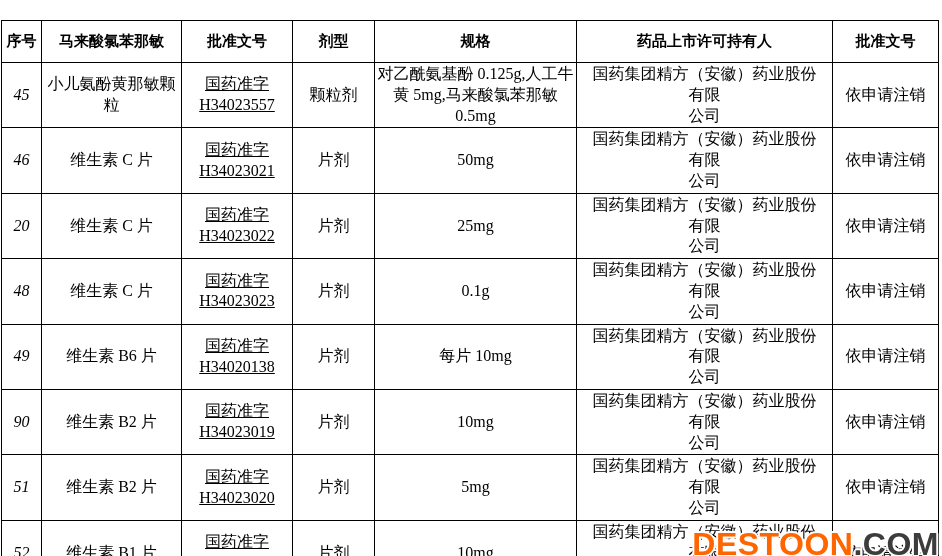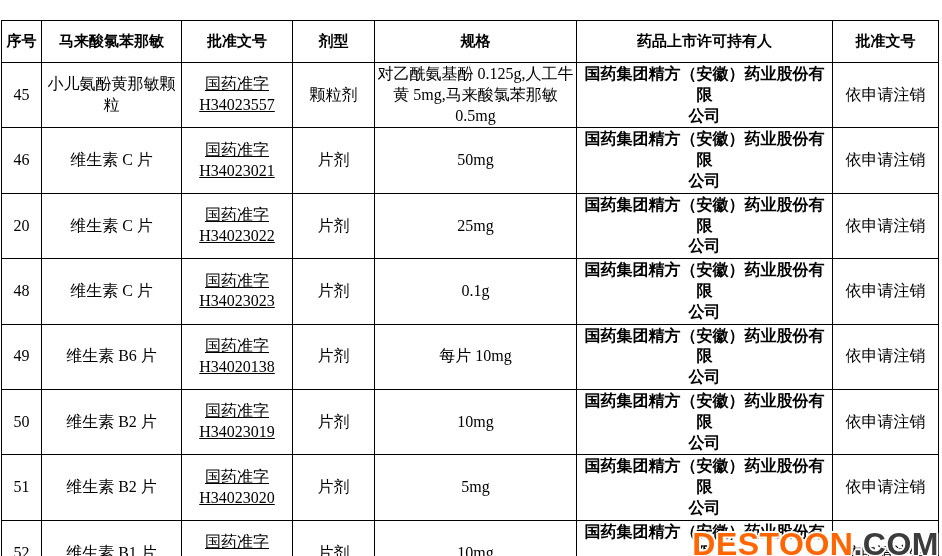"国药集团精方（安徽）药业股份有限" td.col-holder { font-weight: bold -> none; padding: 1px 0 -> 1px 8px }
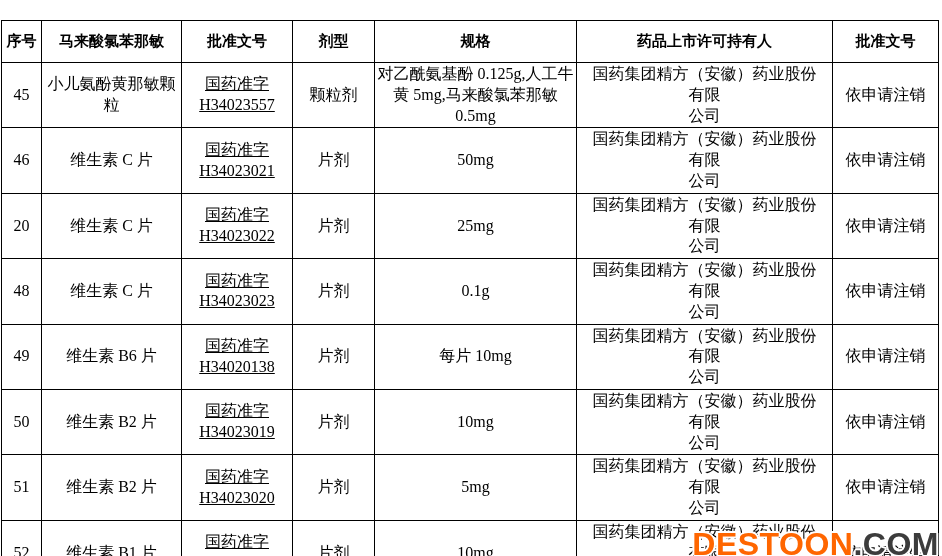"45" .col-index { font-style: none -> italic }
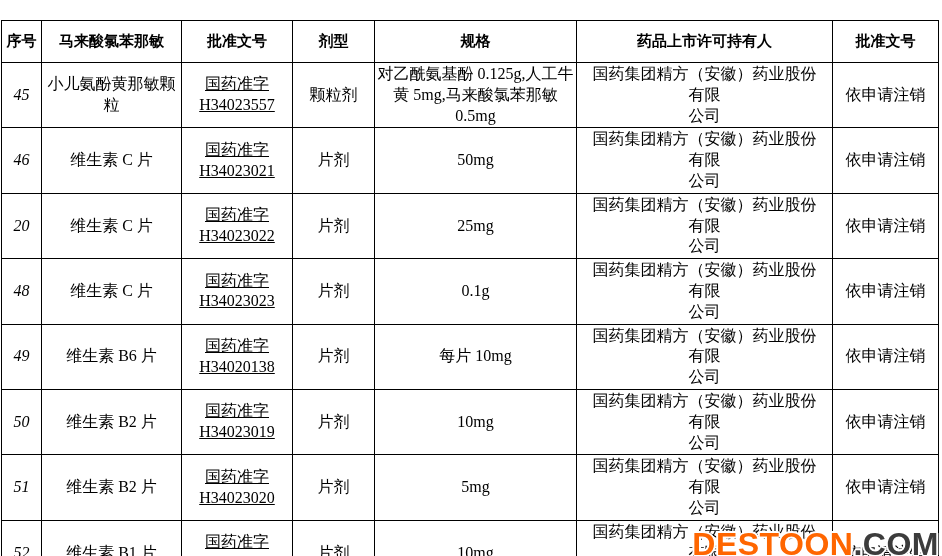"50" td.col-index { text: 50 -> 90 }
